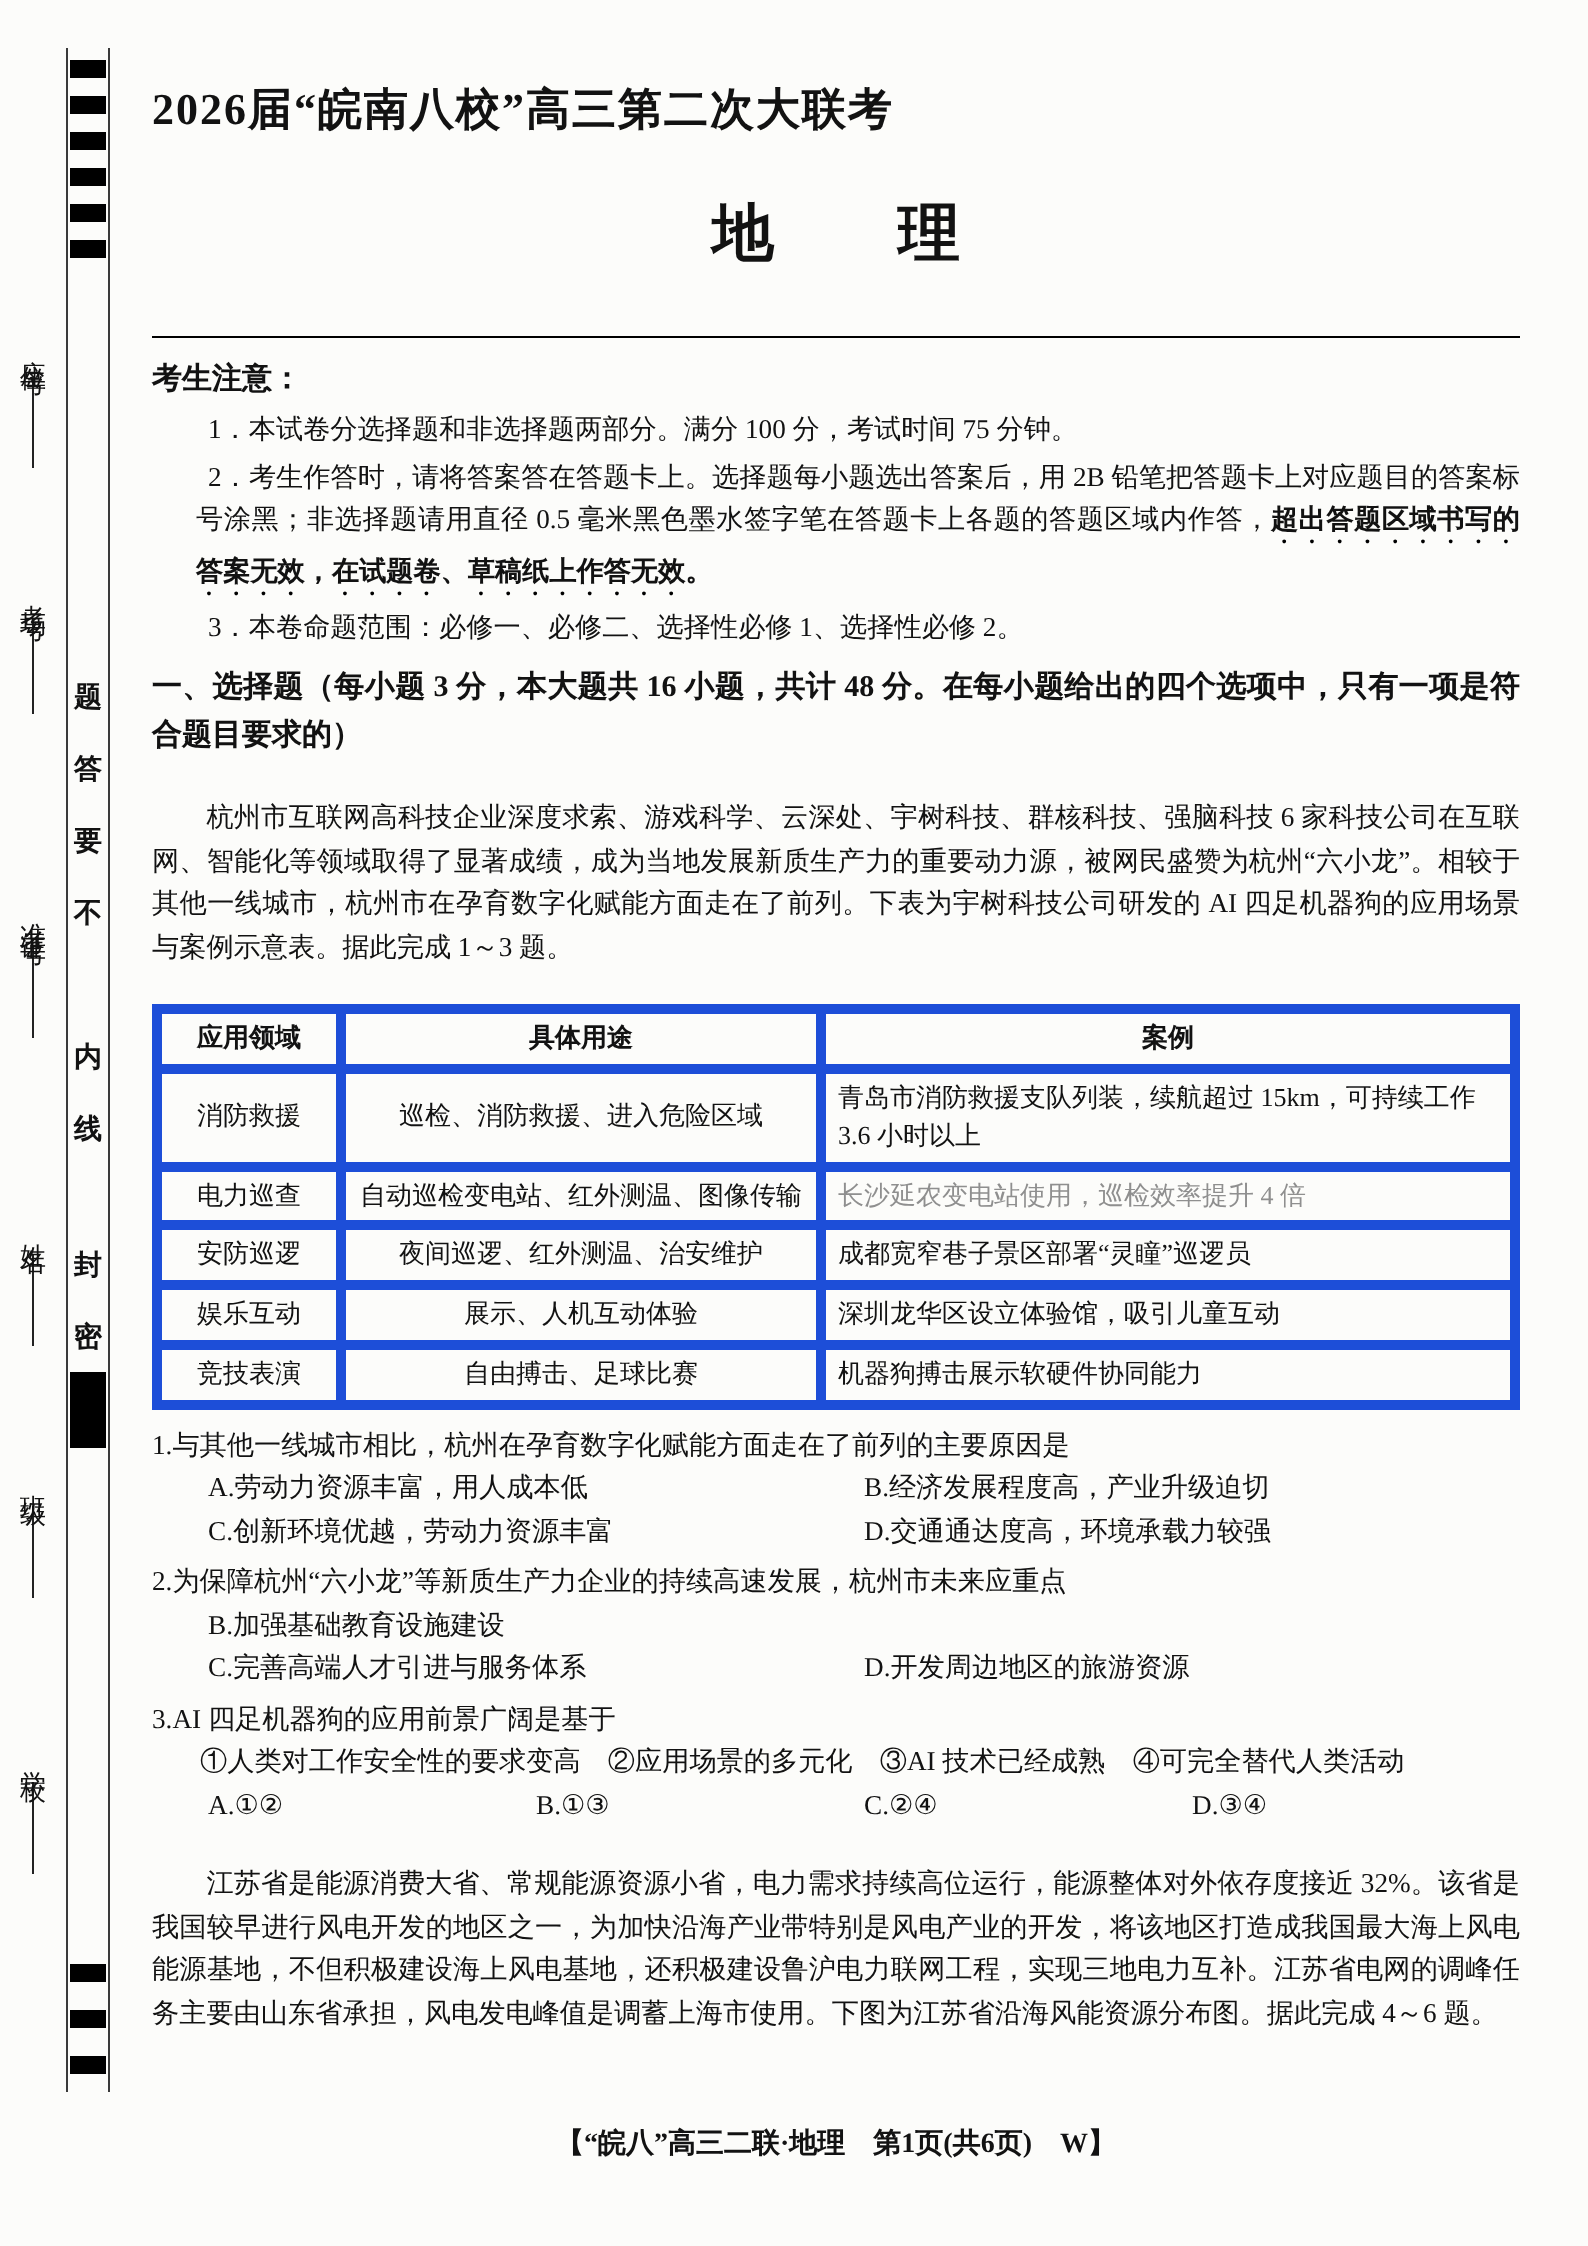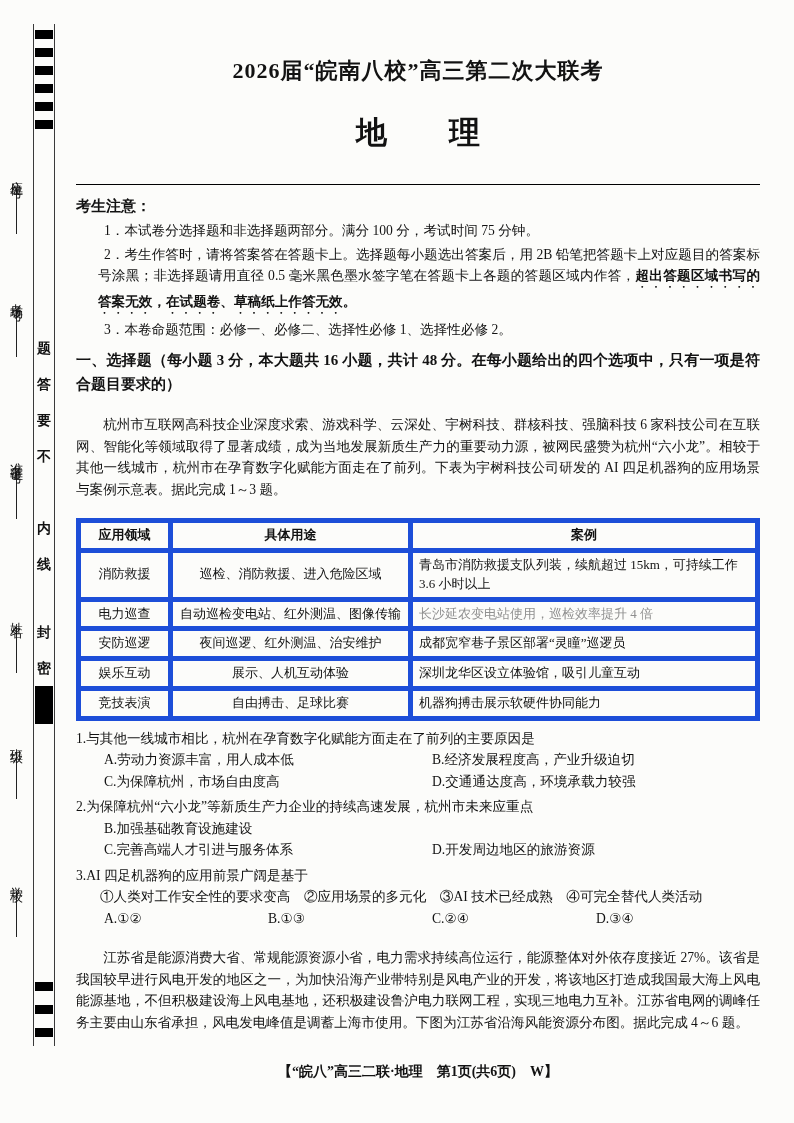"2026届“皖南八校”高三第二次大联考" .title { margin: 30px 0 0 -> 14px 0 0; text-align: center -> none }
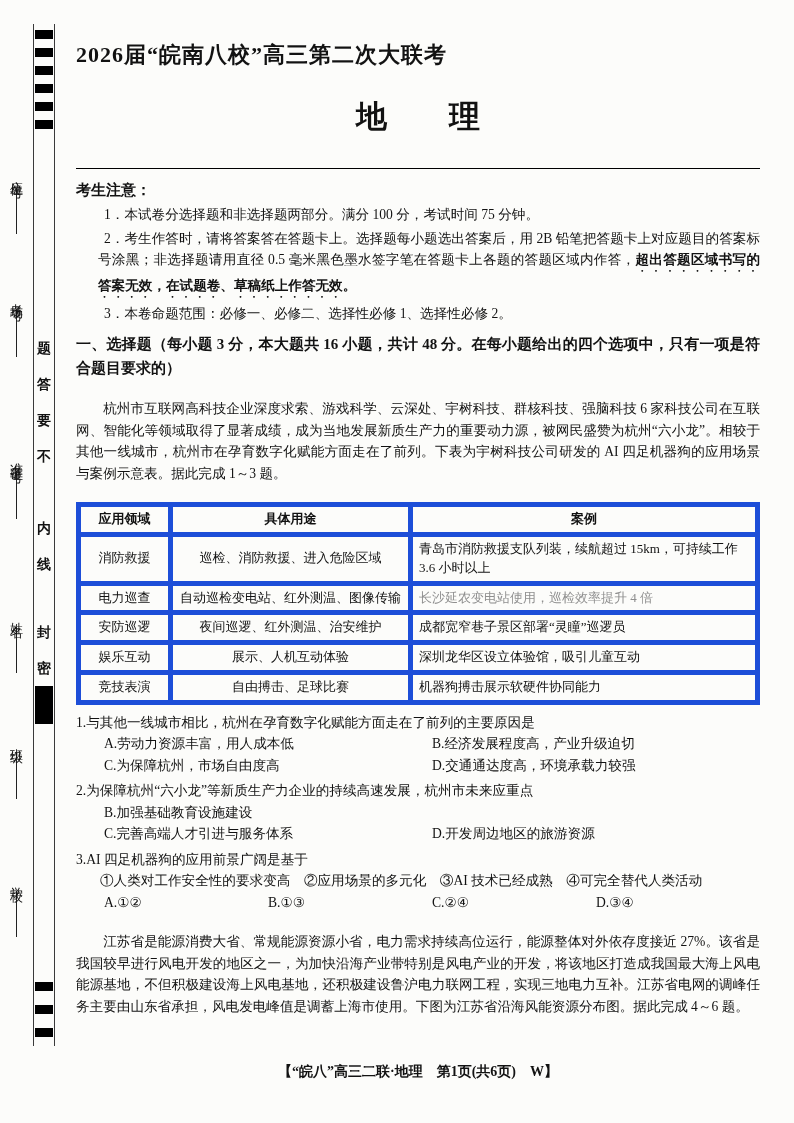"C.为保障杭州，市场自由度高" span.opt { text: C.为保障杭州，市场自由度高 -> C.创新环境优越，劳动力资源丰富 }
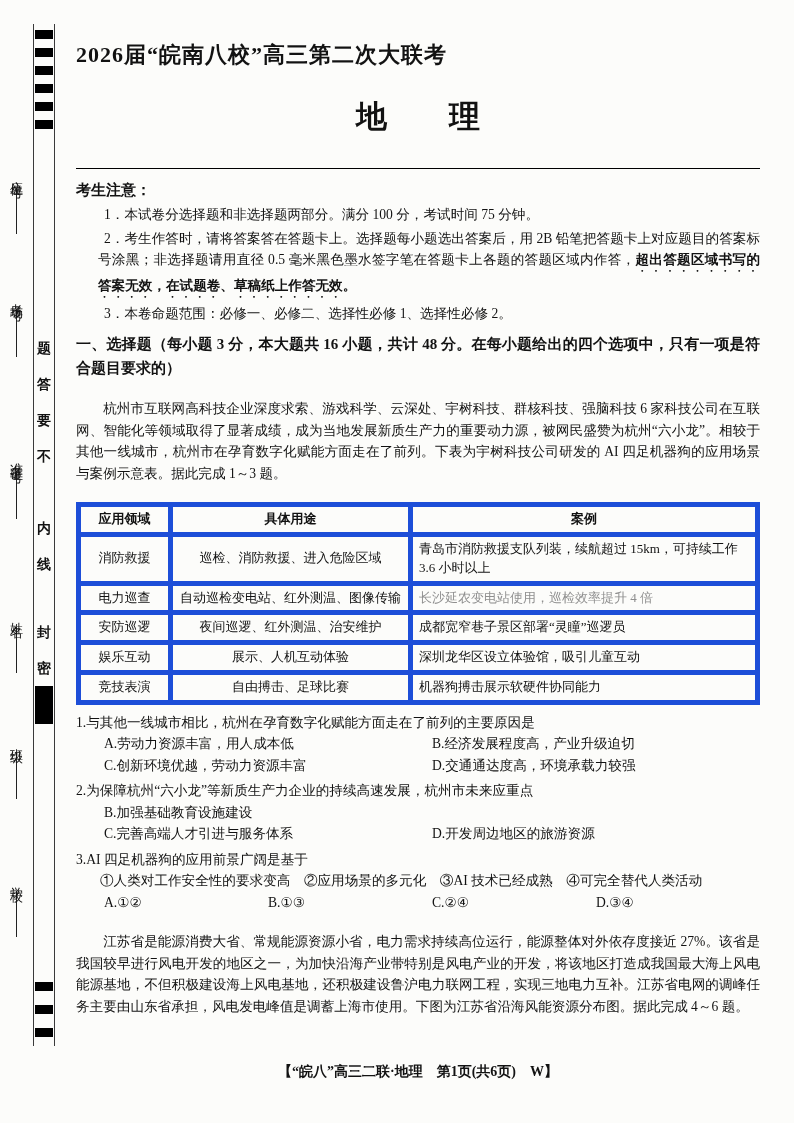"江苏省是能源消费大省、常规能源资源小省，电力需求持续高位运行，能源整体对外依存度" p.passage { text: 27% -> 32% }
